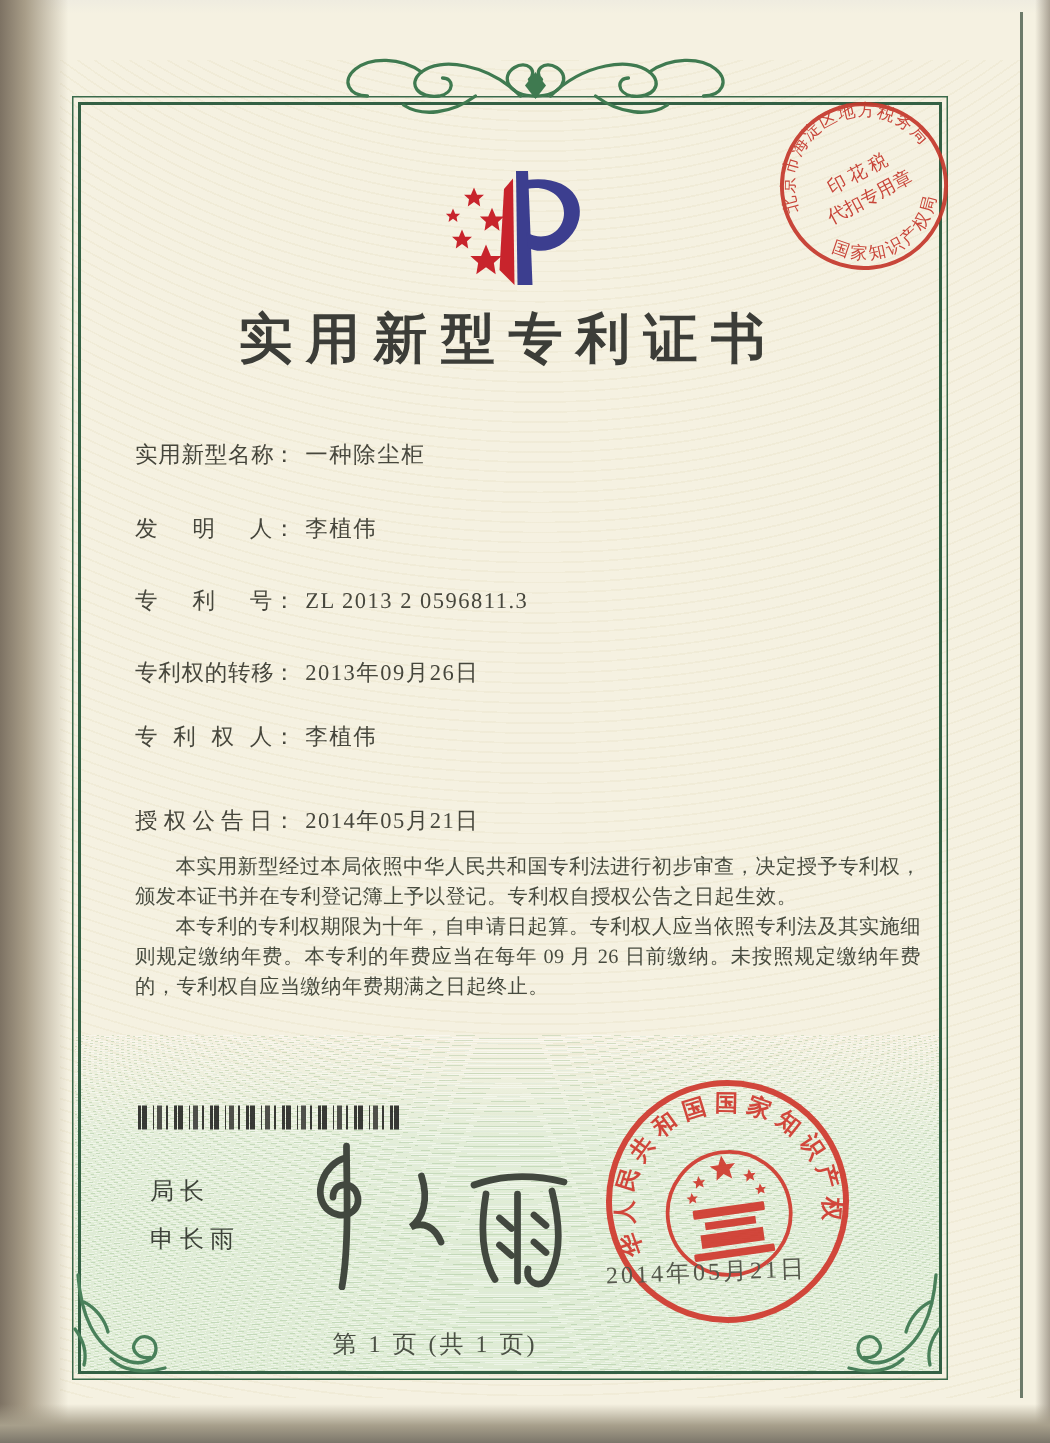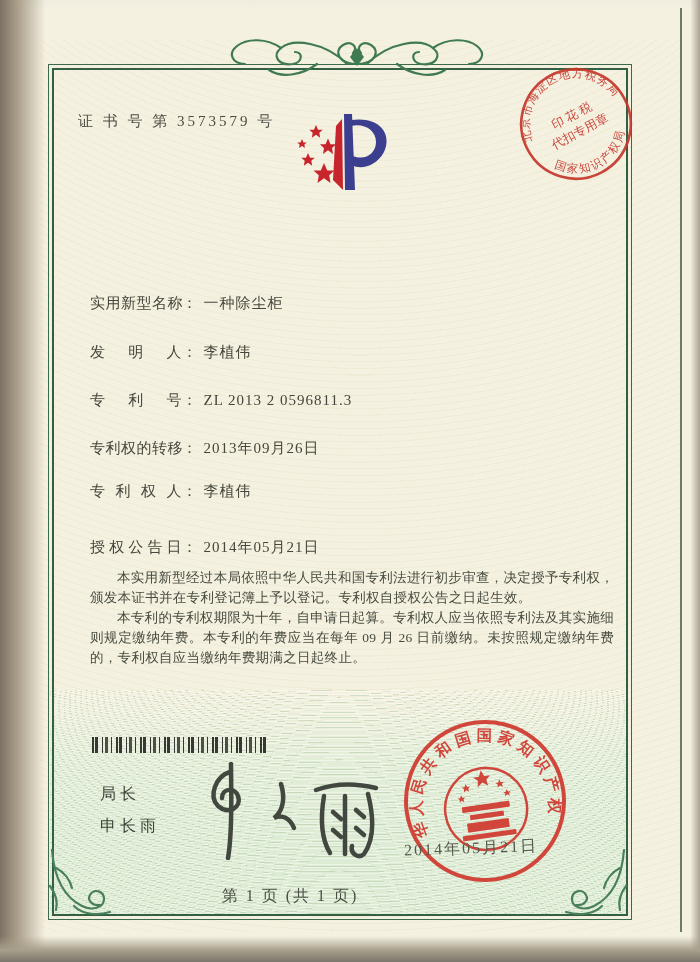"证 书 号 第 3573579" div.cert-no { html: <div>证 书 号 第 3573579 号</div> -> none }
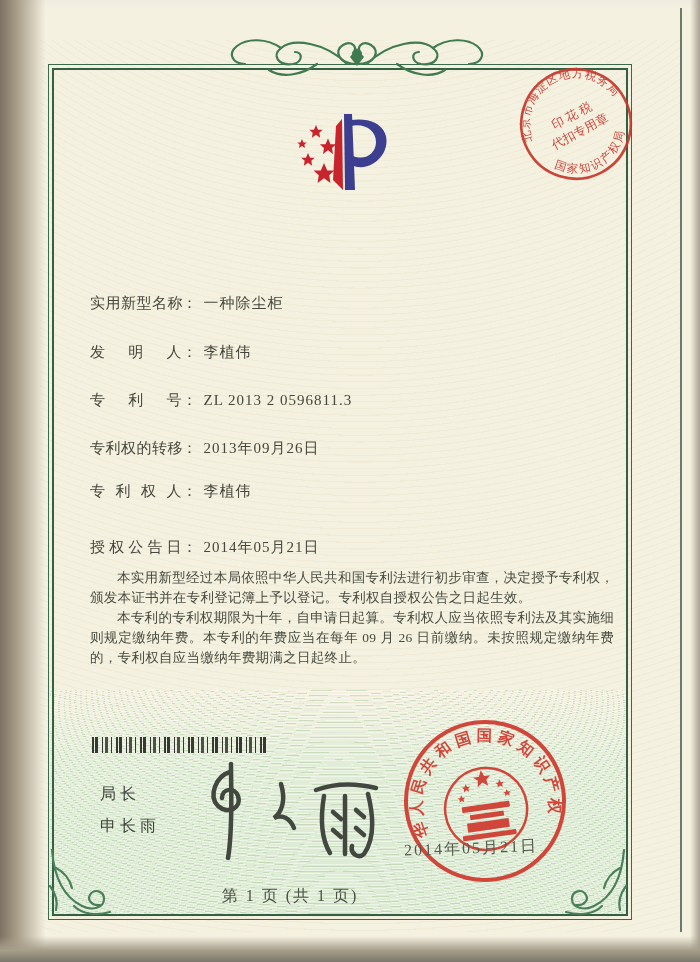"实用新型专利证书" div.title { html: none -> <div>实用新型专利证书</div> }
